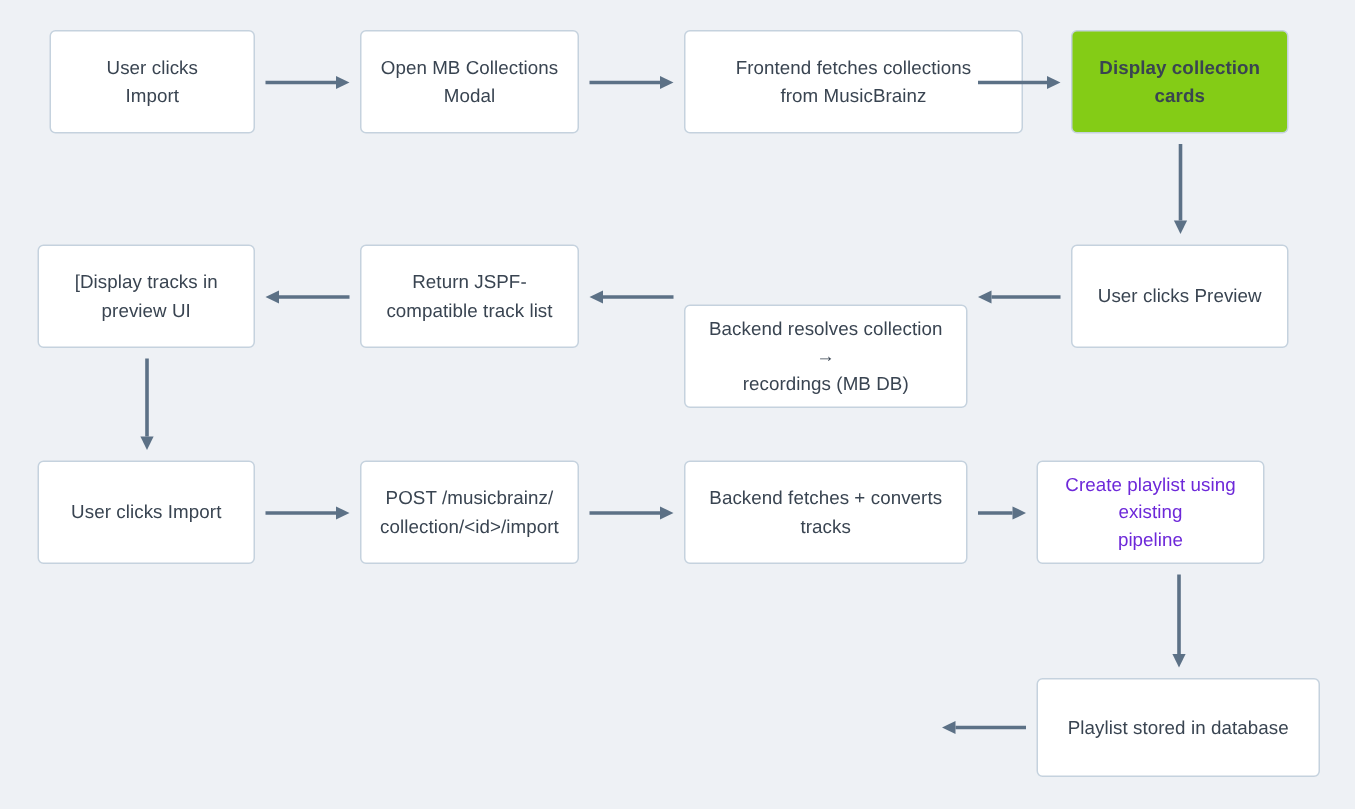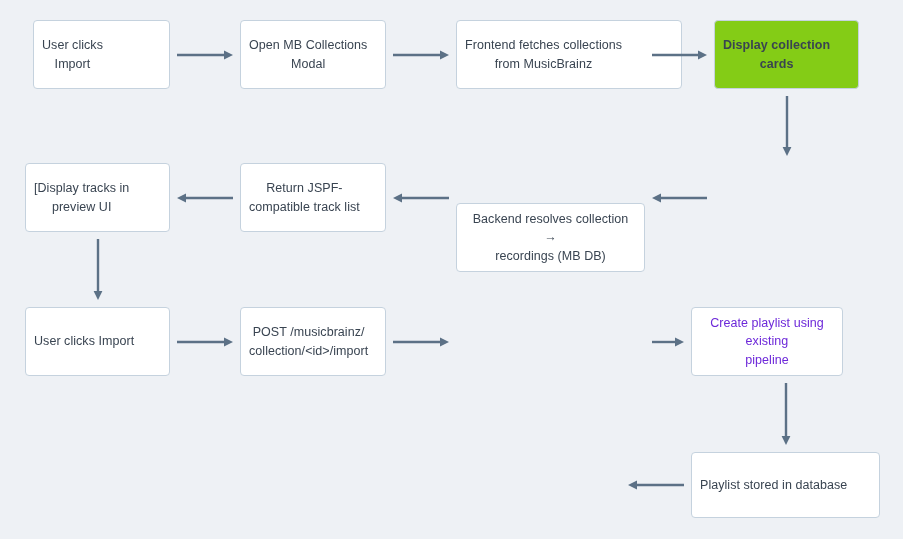"User clicks" .node { justify-content: flex-start -> center }
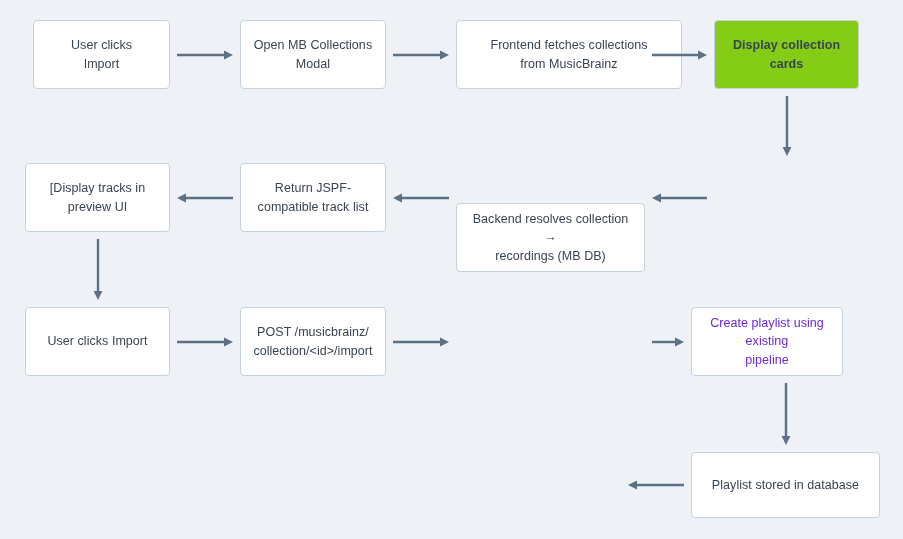"User clicks Preview" div.node { html: none -> <div> <span>User clicks Preview</span> </div> }
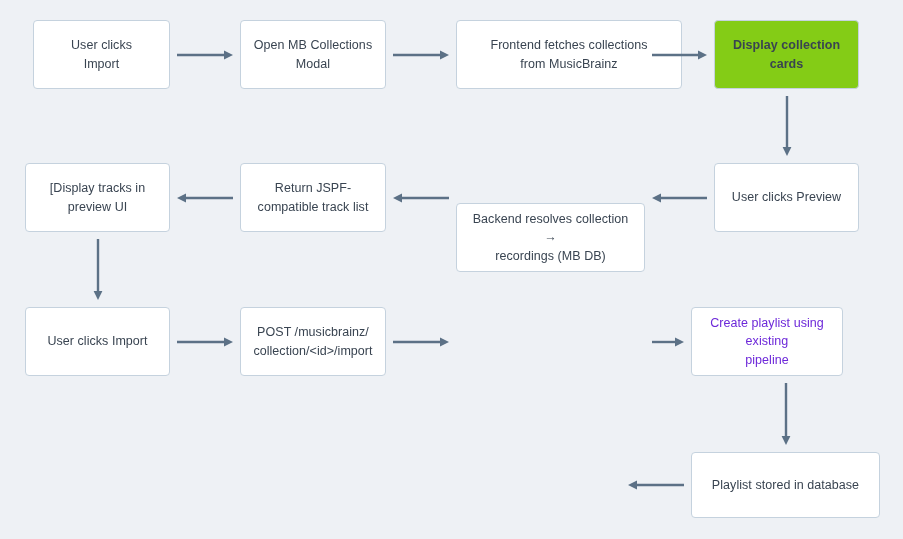"Backend fetches + converts" div.node { html: none -> <div> <span>Backend fetches + converts tracks</span> </div> }
